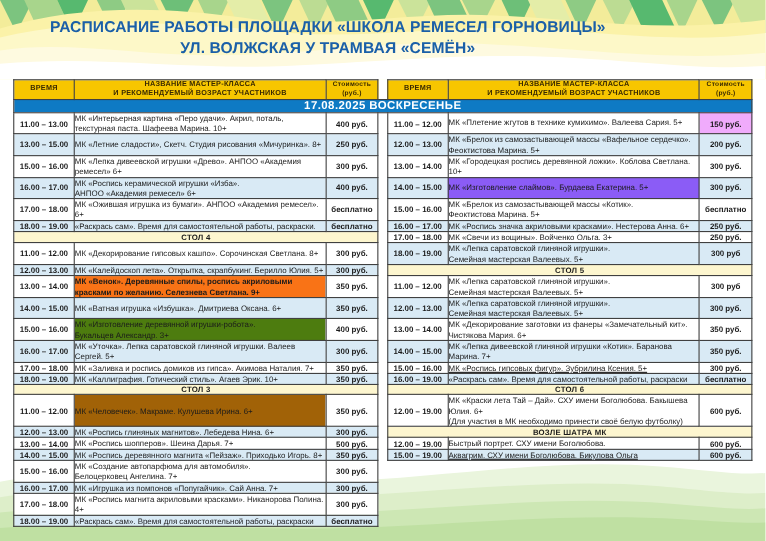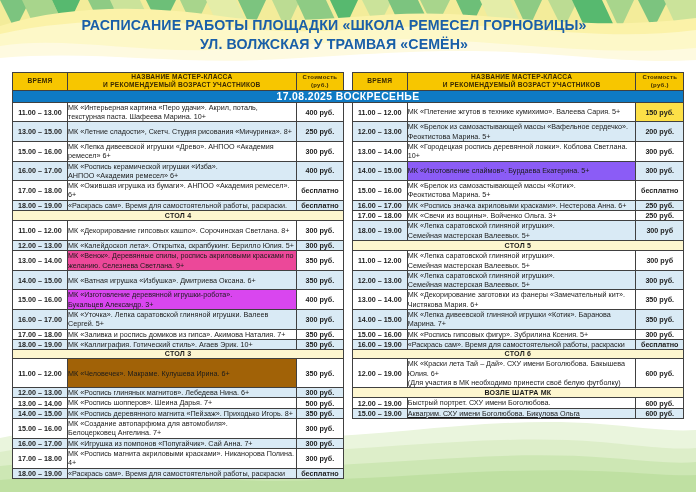"РАСПИСАНИЕ РАБОТЫ ПЛОЩАДКИ «ШКОЛА" .title-wrap { padding-left: 36px -> none }
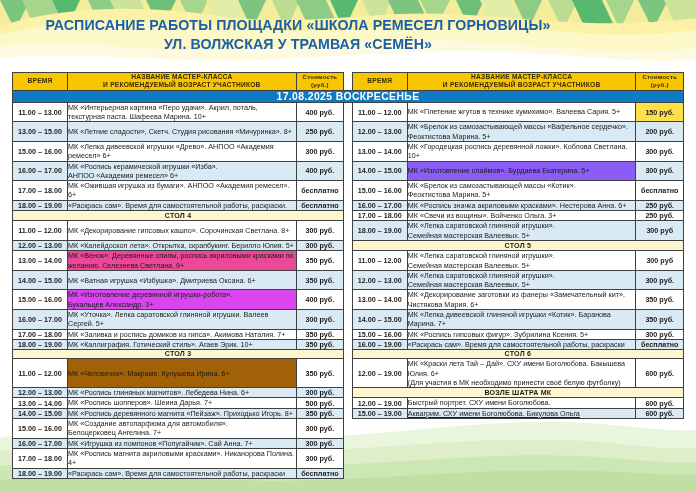"150 руб." td.price { background: #fde047 -> #f0abfc }
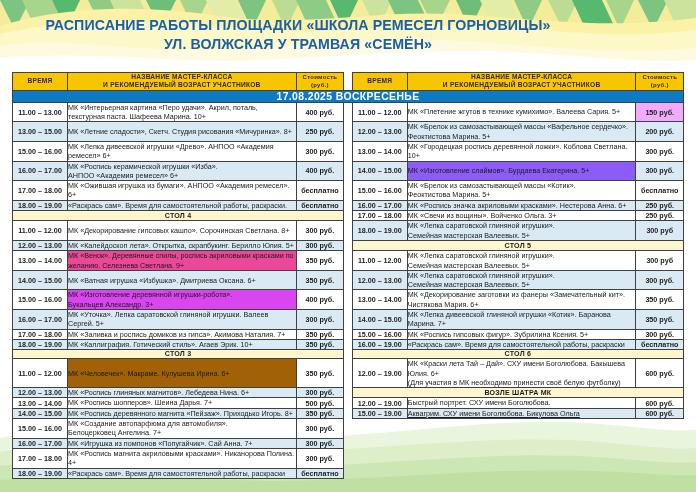"МК «Венок». Деревянные спилы, роспись" td.desc { background: #ec4899 -> #f97316; font-weight: none -> bold }
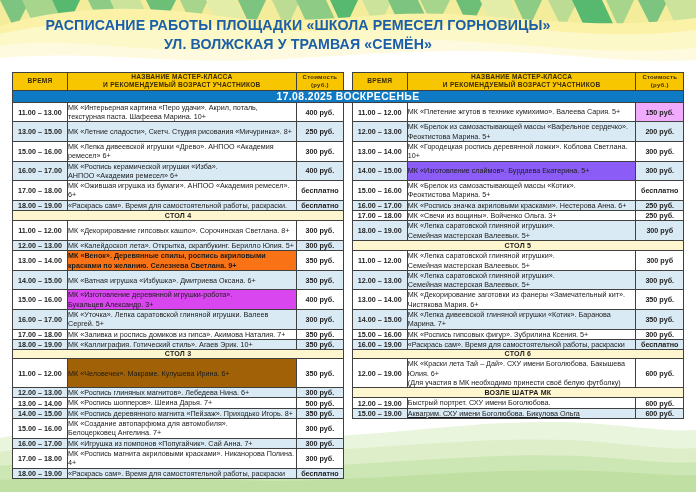"МК «Изготовление деревянной" td.desc { background: #d946ef -> #4d7c0f }
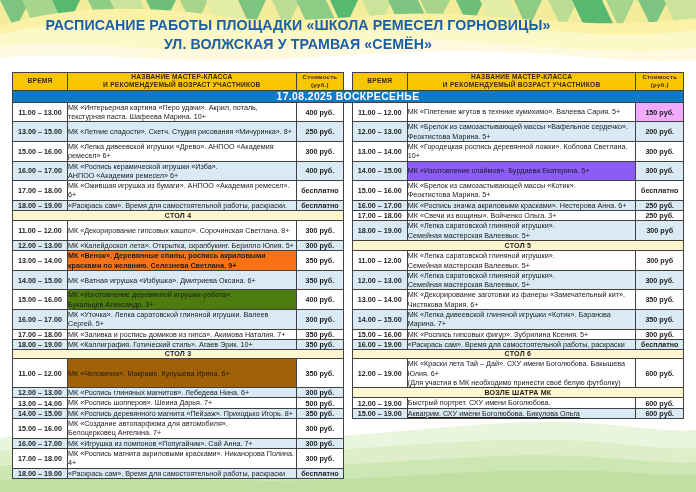"МК «Роспись гипсовых фигур». Зубрилина" td.desc { text-decoration: none -> underline }
